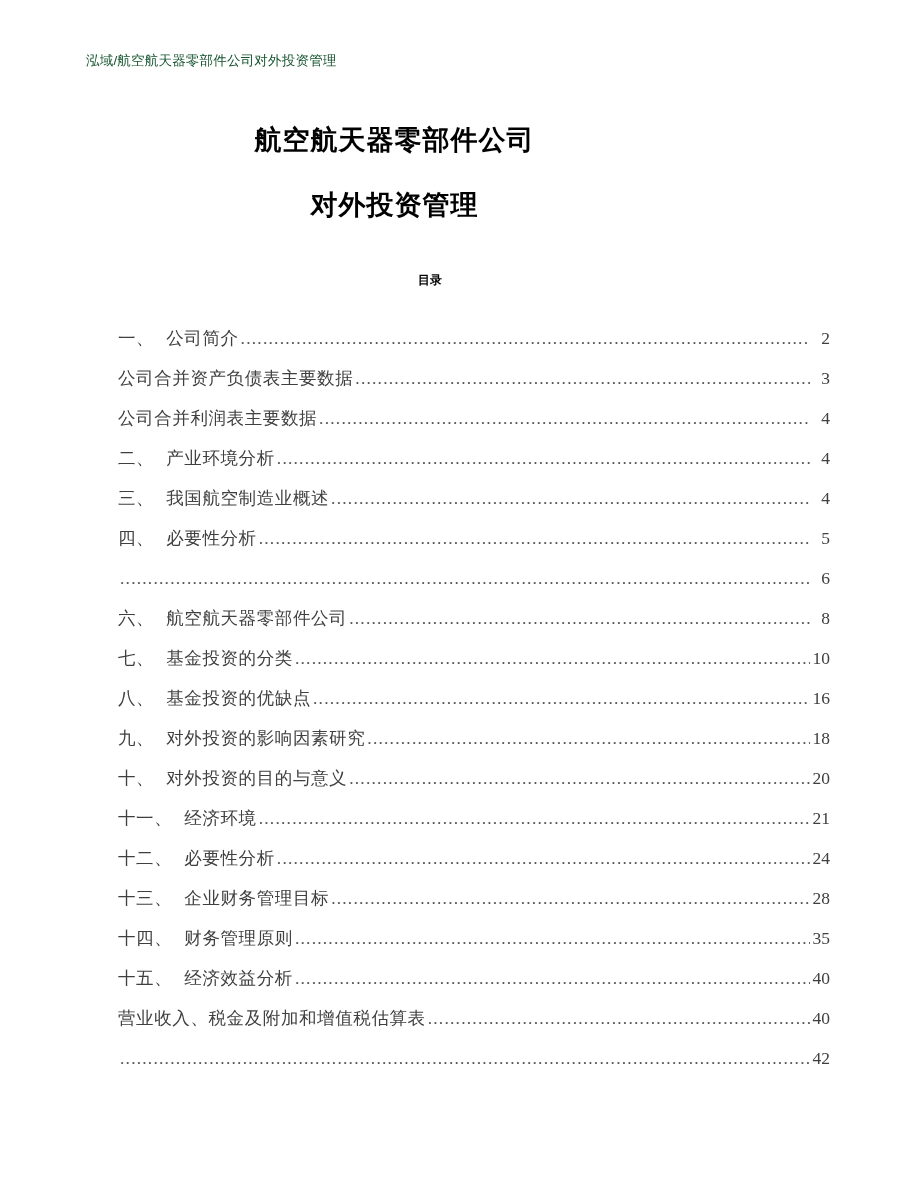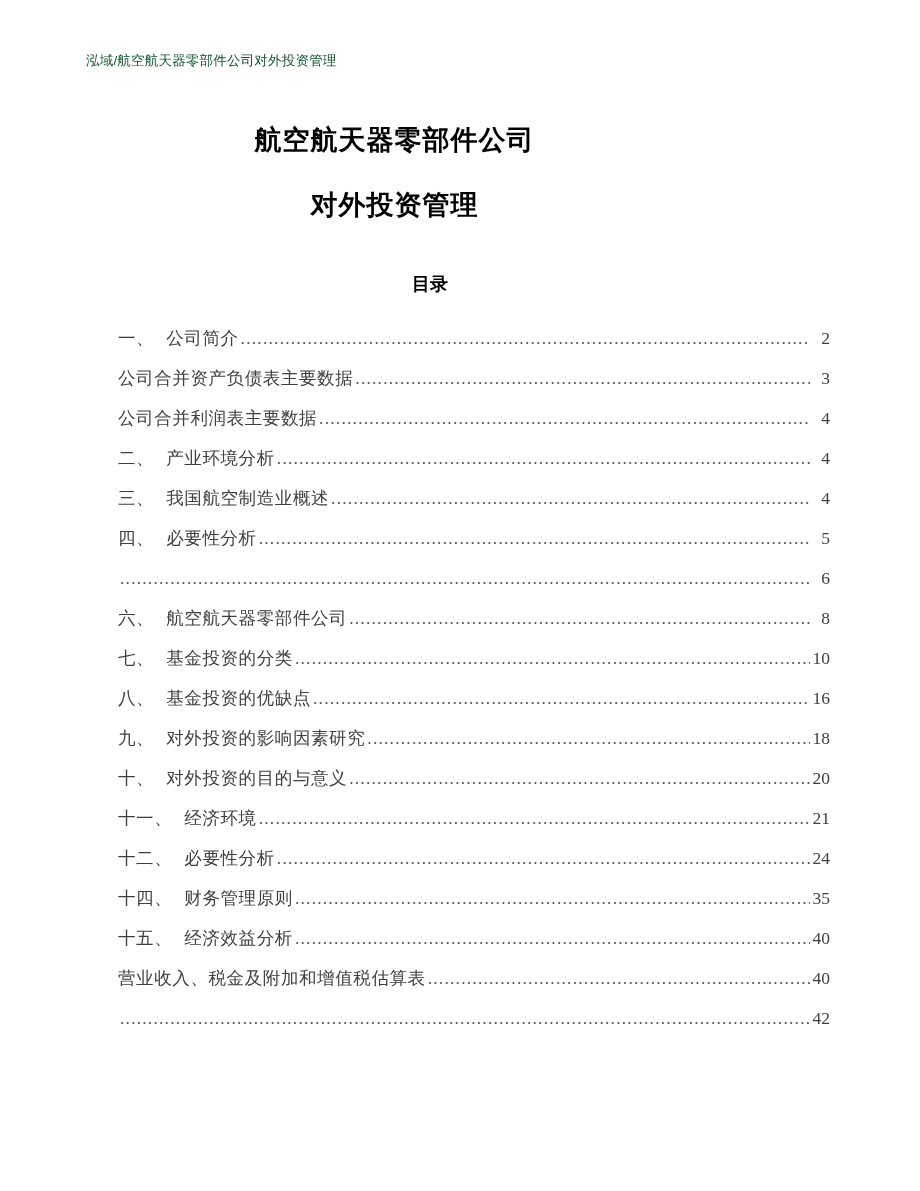"目录" .toc-heading { font-size: 18px -> 12px }
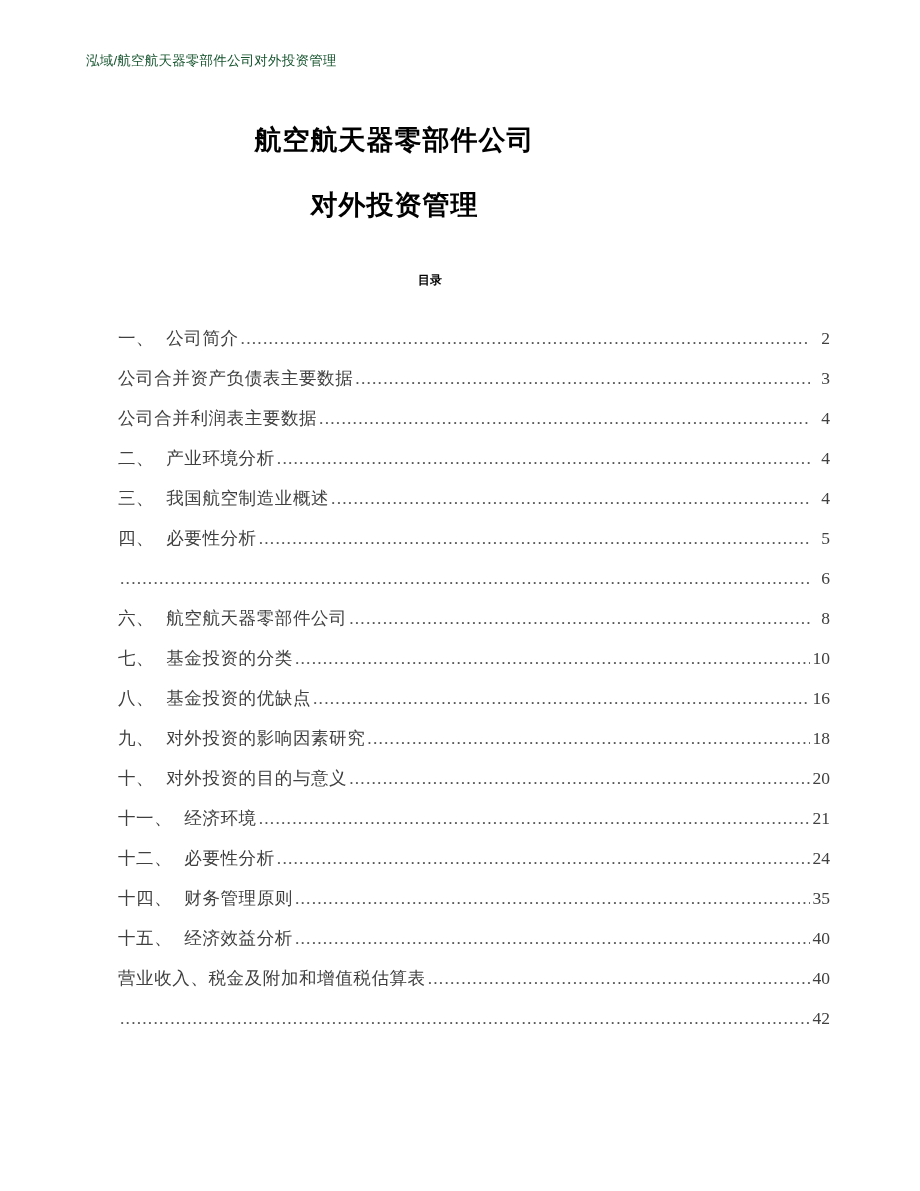"十三、 企业财务管理目标" div.toc-item { html: none -> <div> <span><span>十三、</span><span>企业财务管理目标</span></span> <span></span> <span>28</span> </div> }
